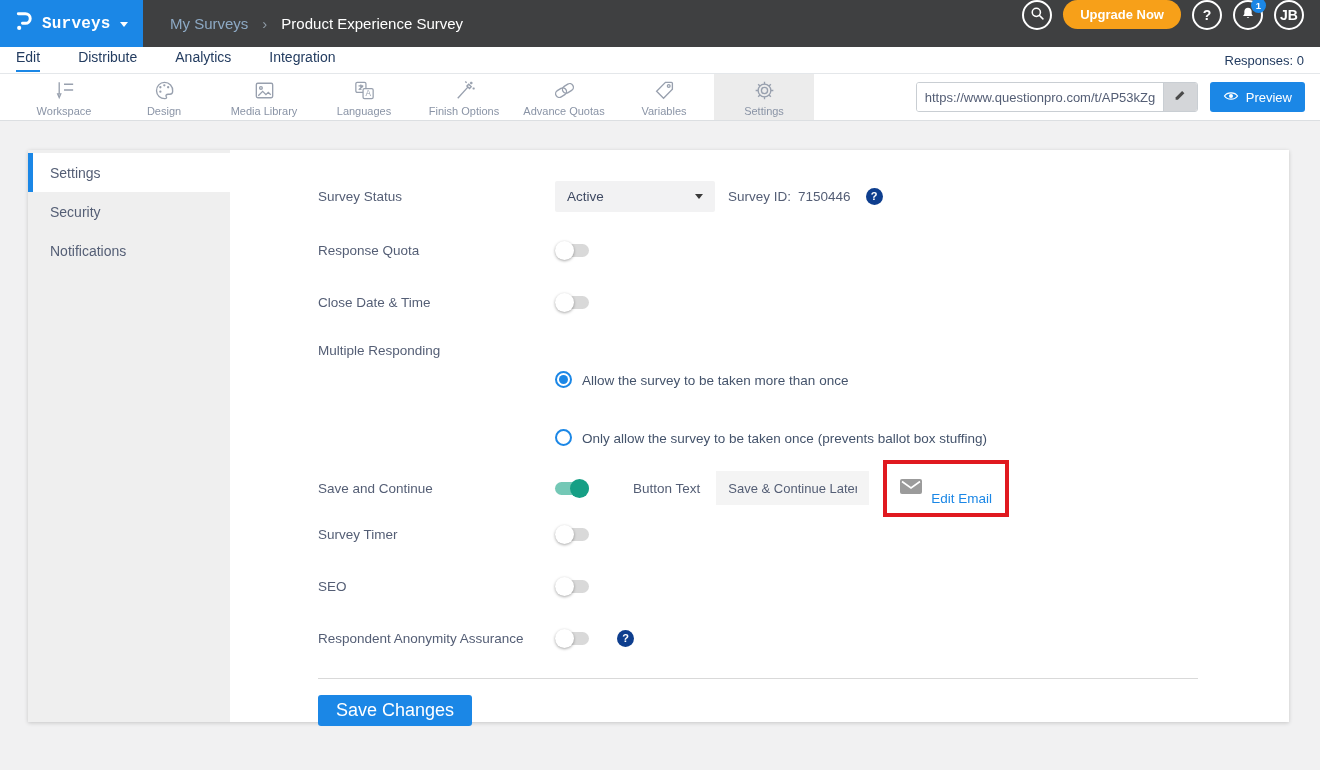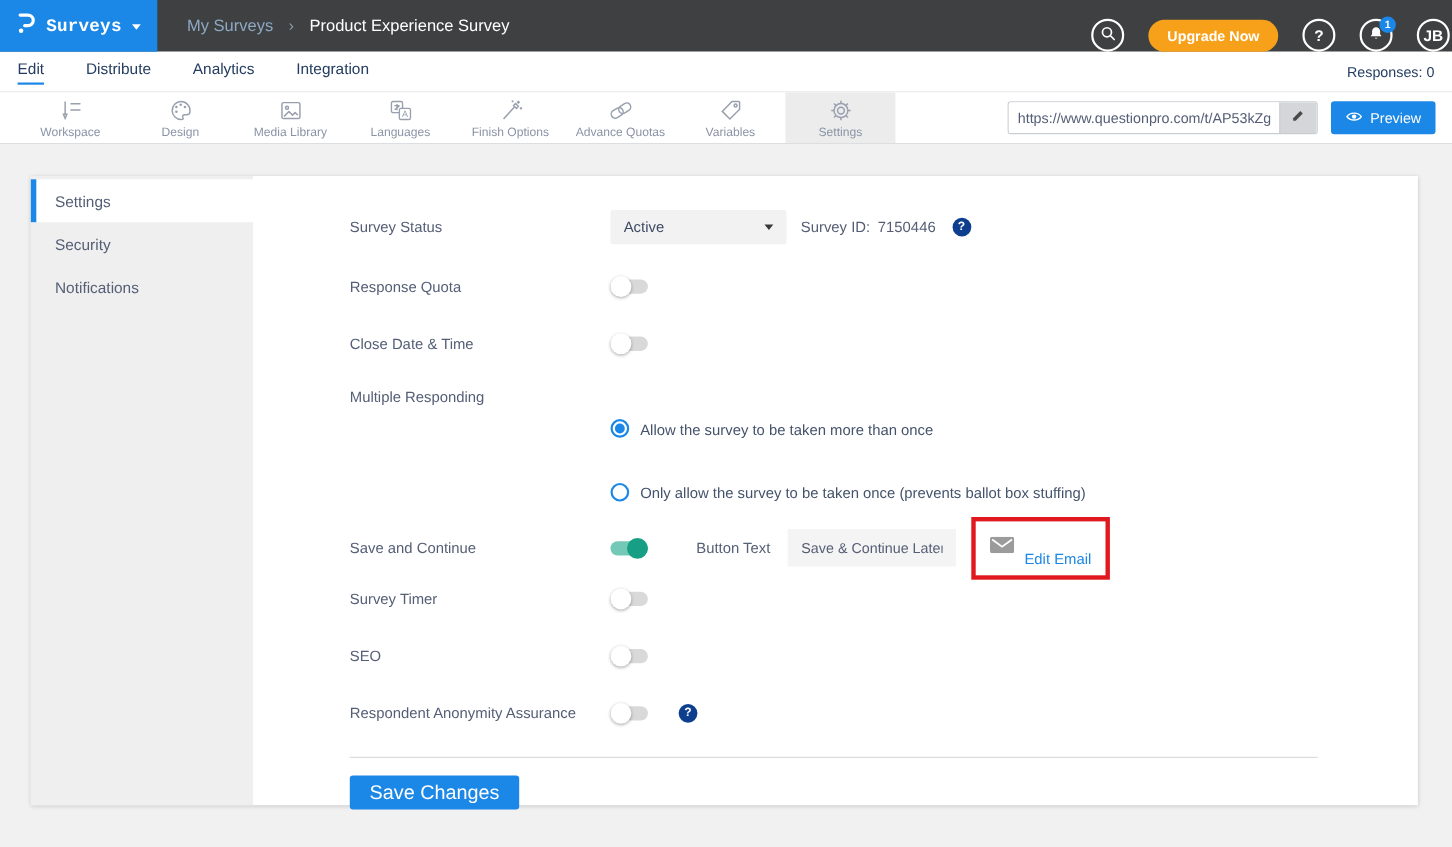"Upgrade Now" .header-actions { align-items: flex-end -> flex-start; gap: 22px -> 11px; padding-right: 2px -> 16px }
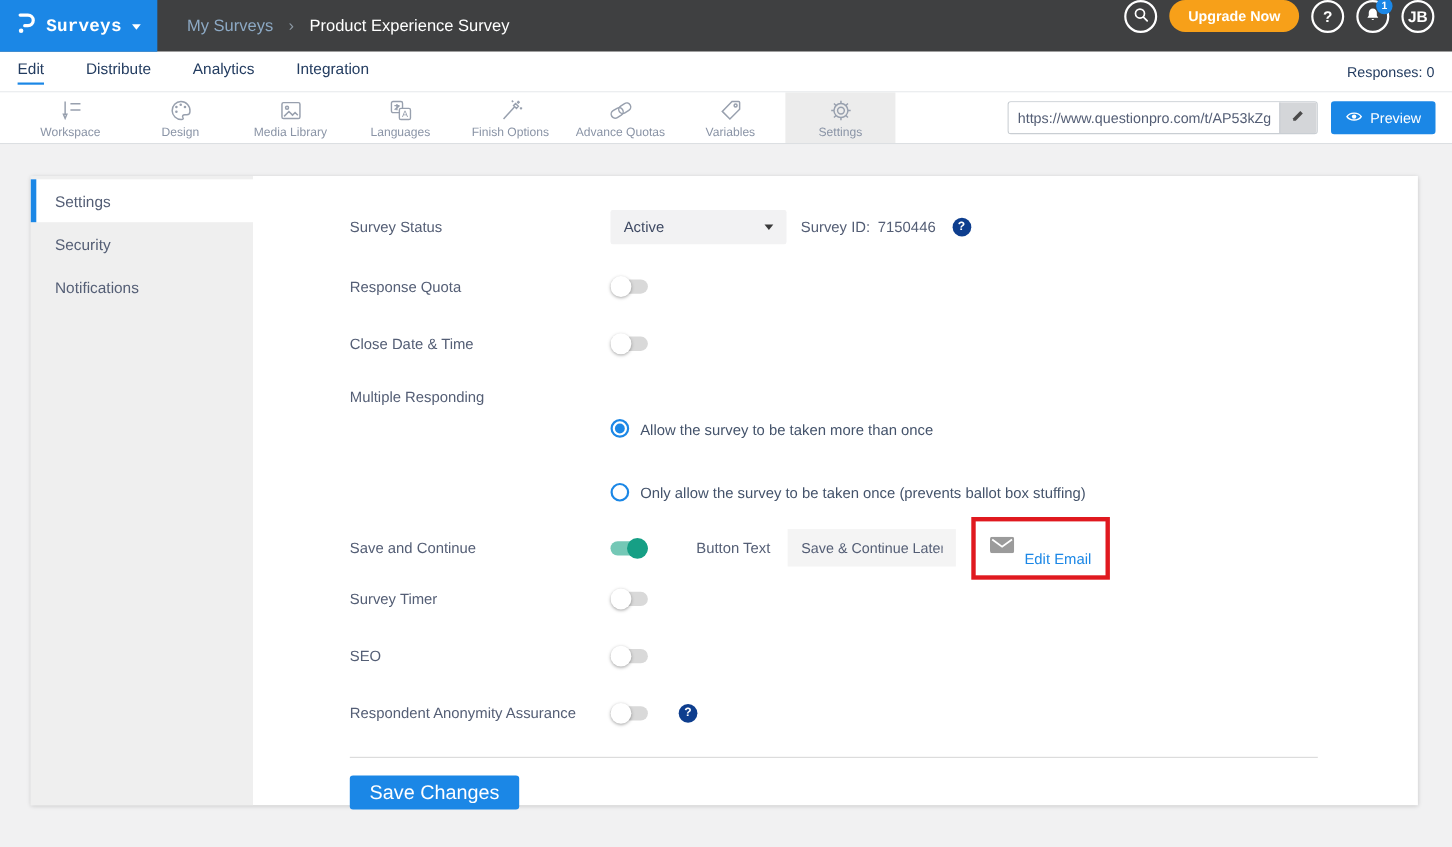"Edit" .subnav { height: 37px -> 27px }
